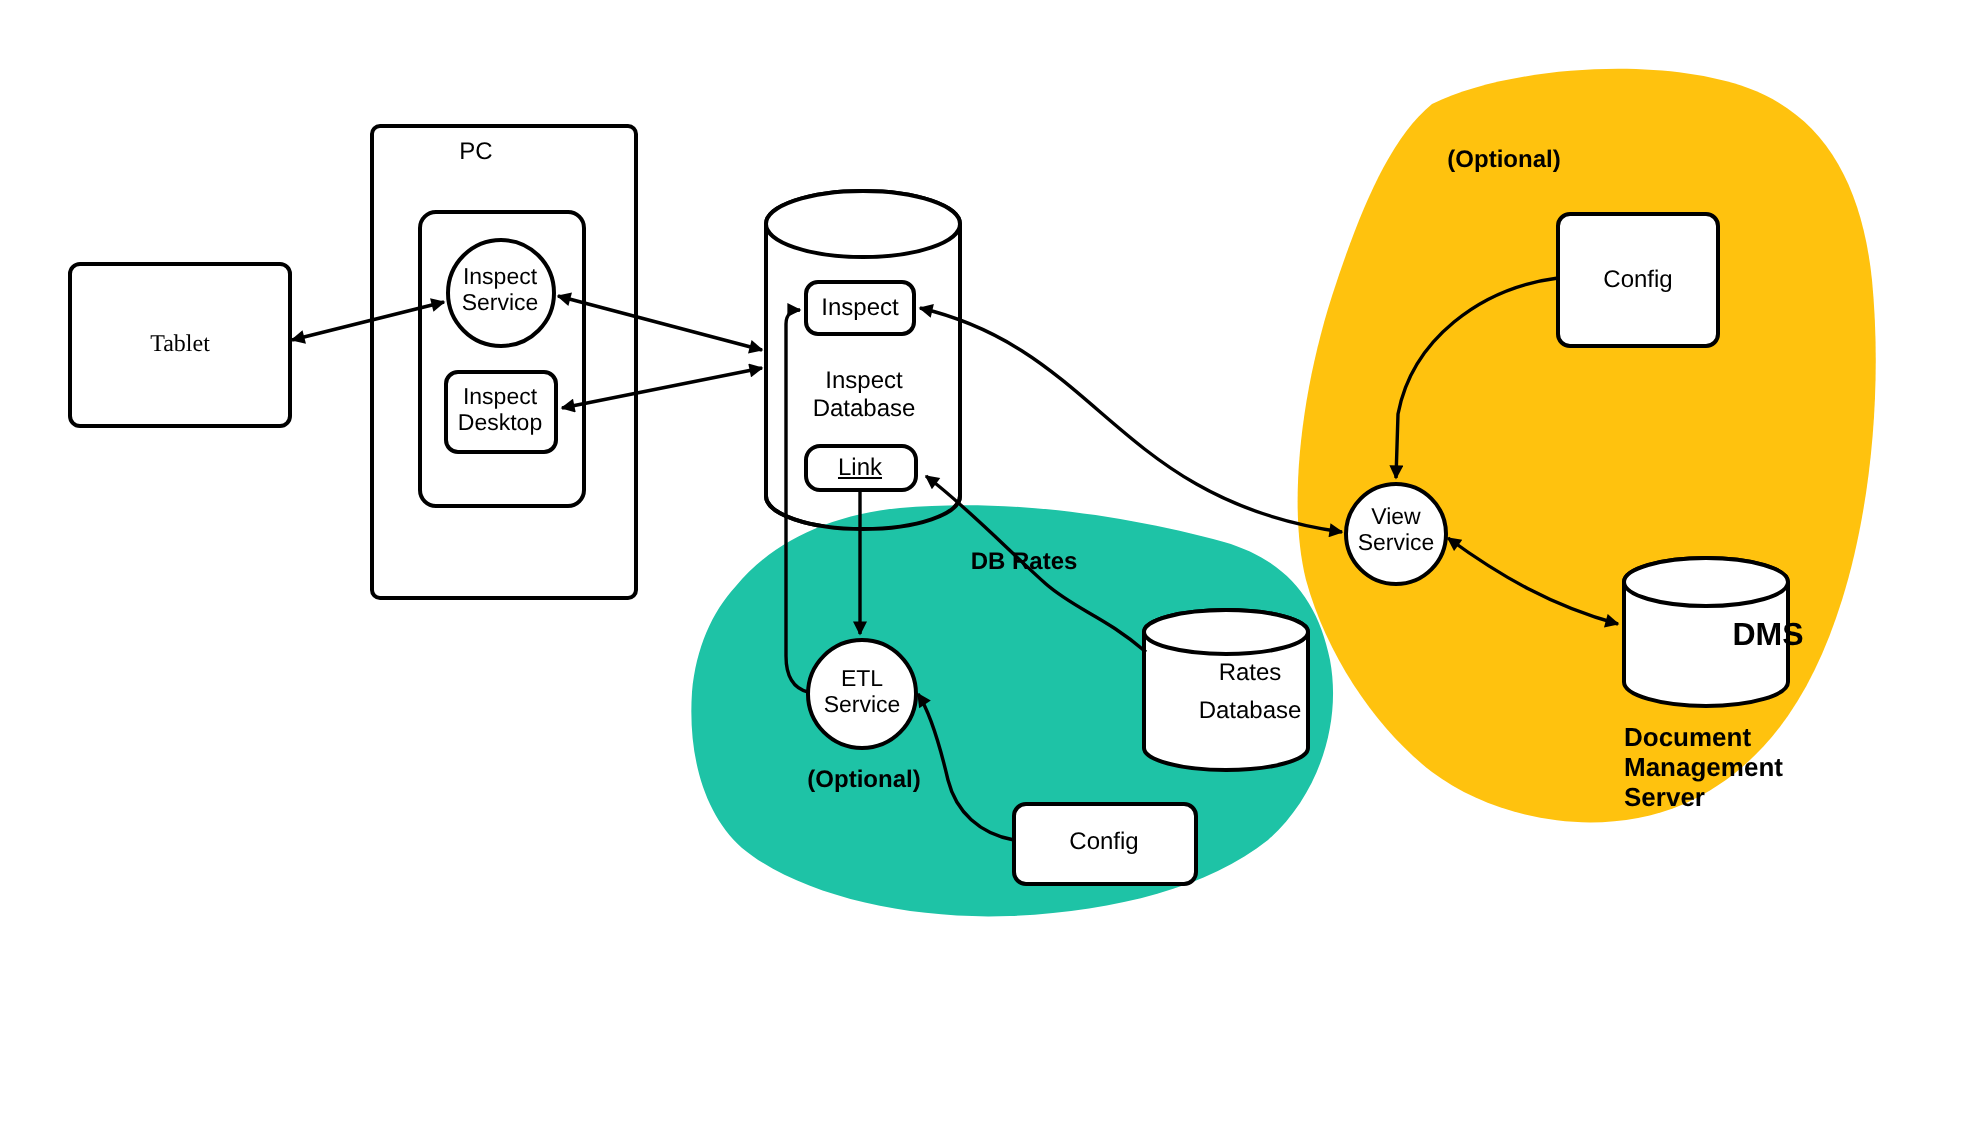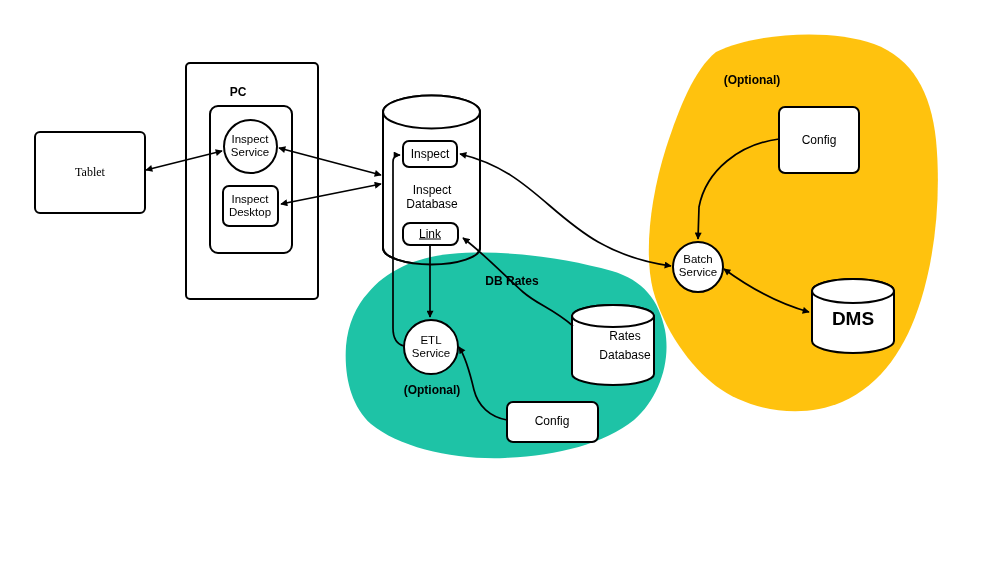"PC" div.lbl { font-weight: bold -> none; top: 92px -> 76px }
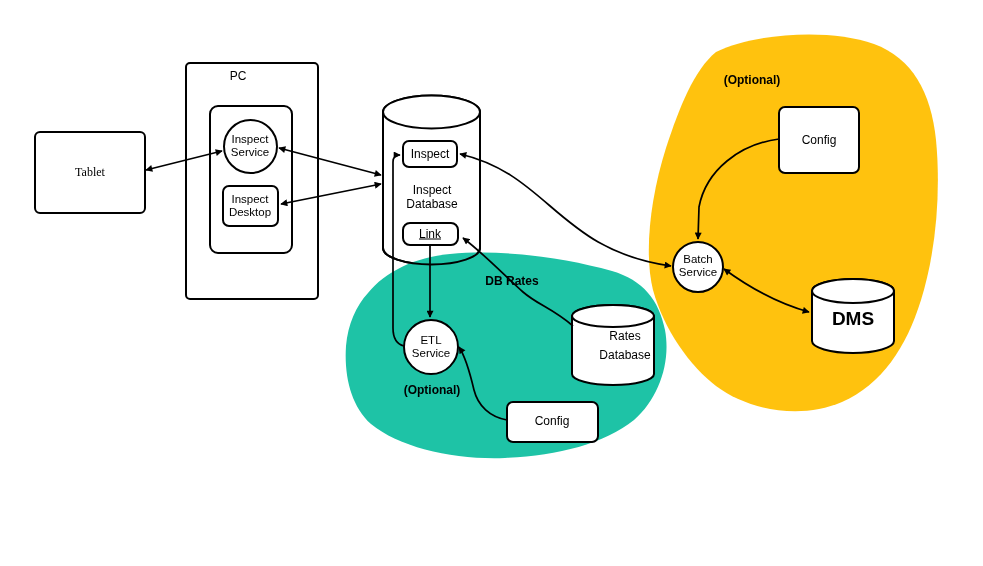"Batch" div.lbl { text: Batch -> View }
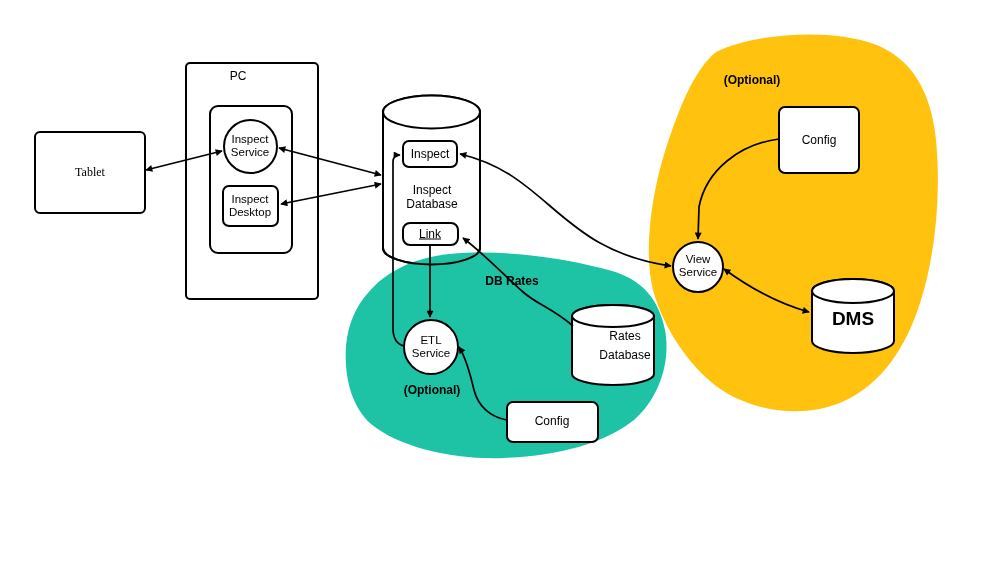"DMS" .dms-t { font-size: 19px -> 16px; margin-left: none -> 31px }
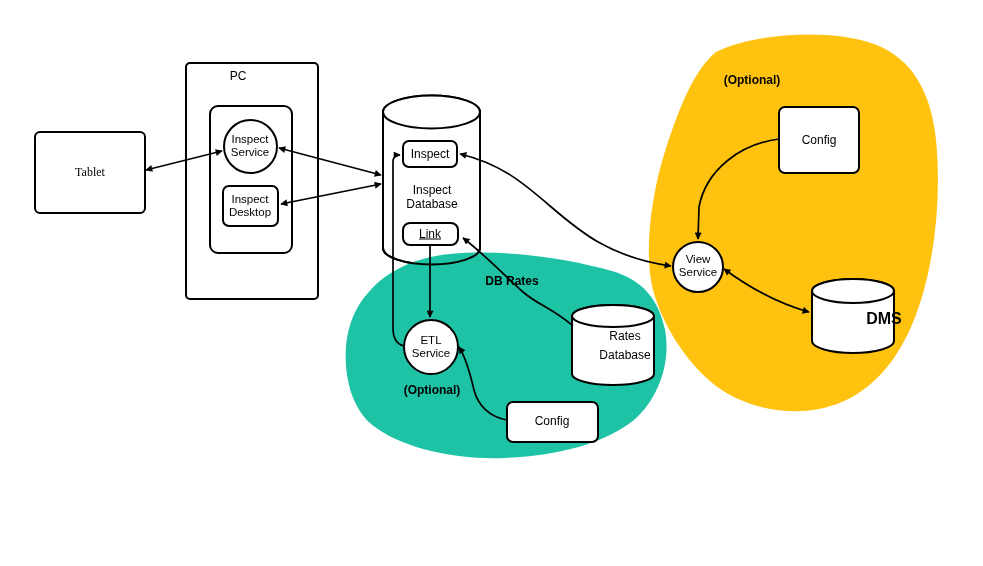"Document" div.lbl { html: none -> <div>Document Management Server</div> }
